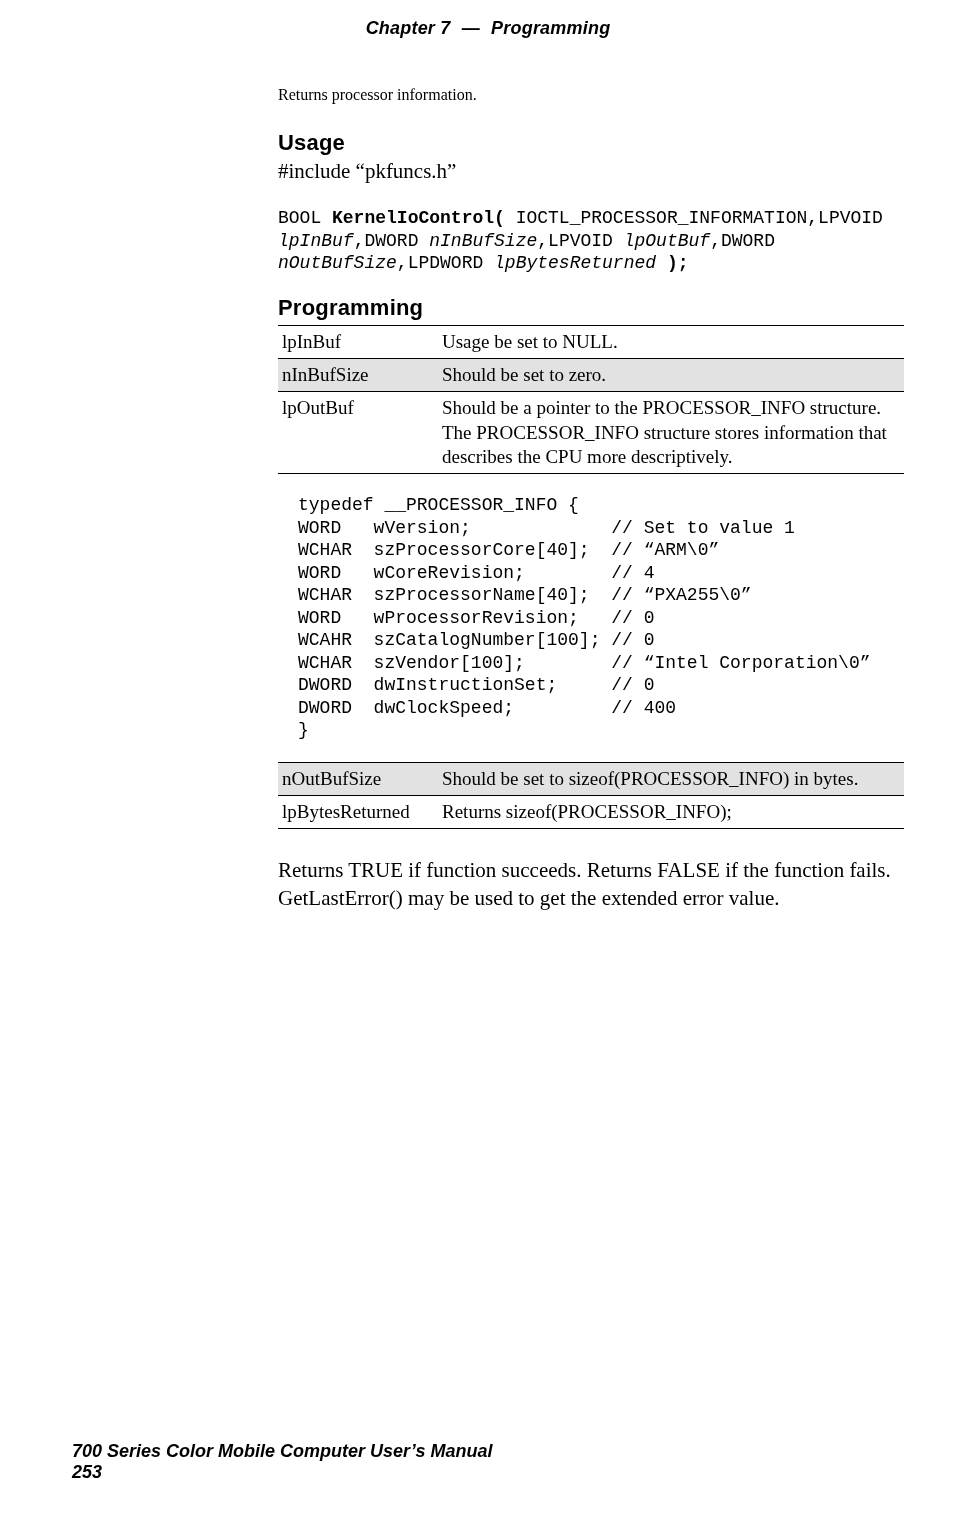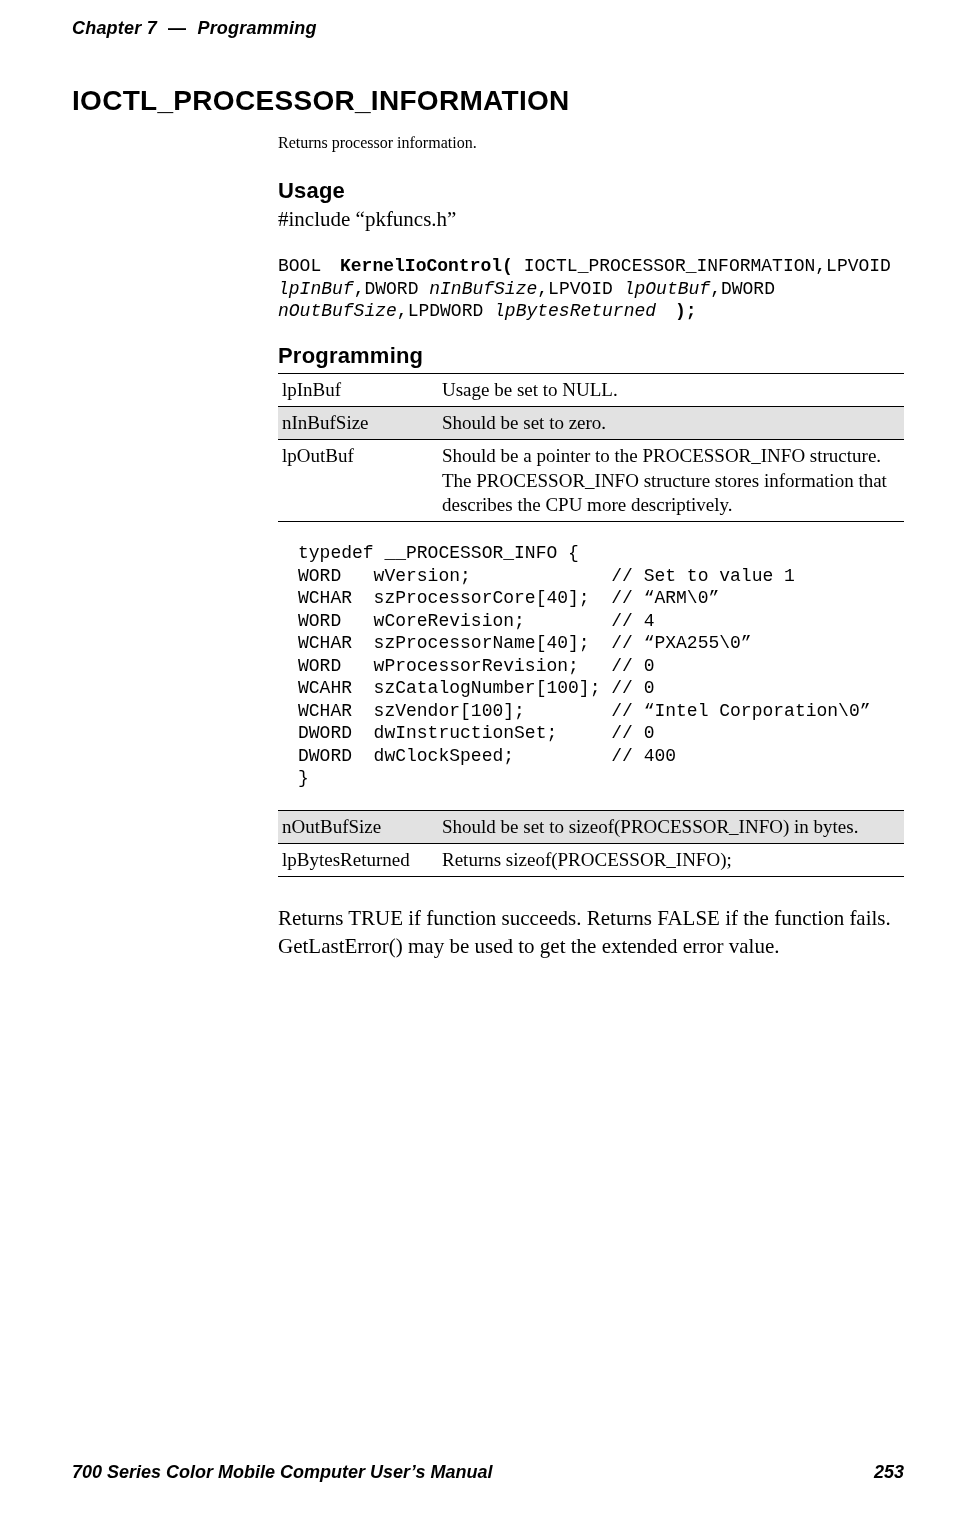"Chapter 7 — Programming" .running-header { text-align: left -> center }
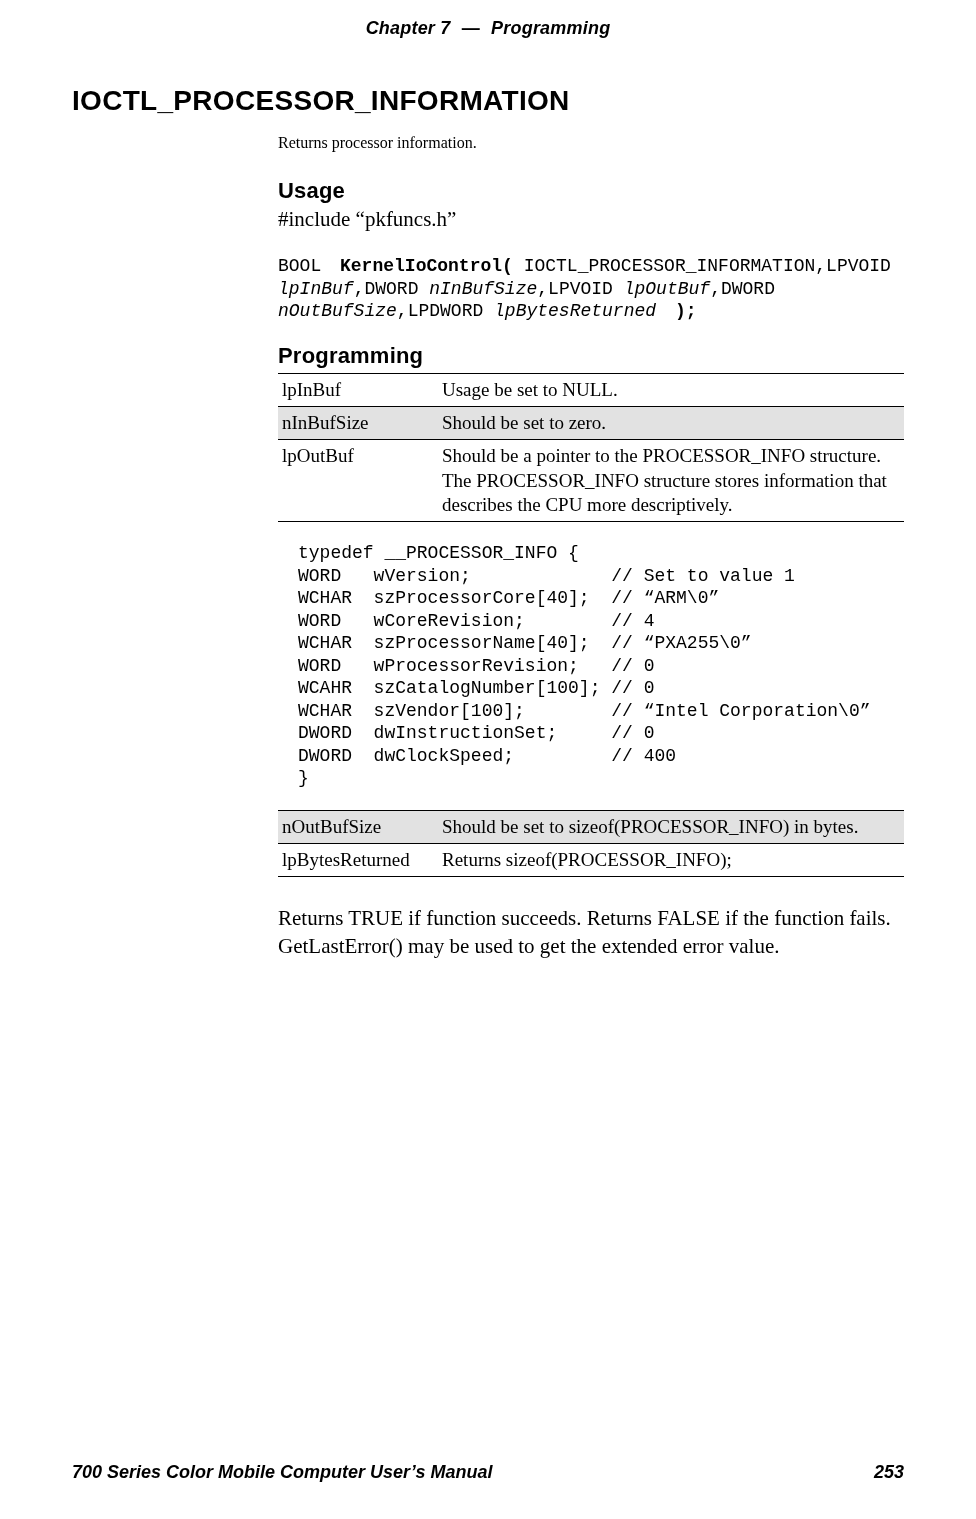"IOCTL_PROCESSOR_INFORMATION" h1.topic-title { html: <h1>IOCTL_PROCESSOR_INFORMATION</h1> -> none }
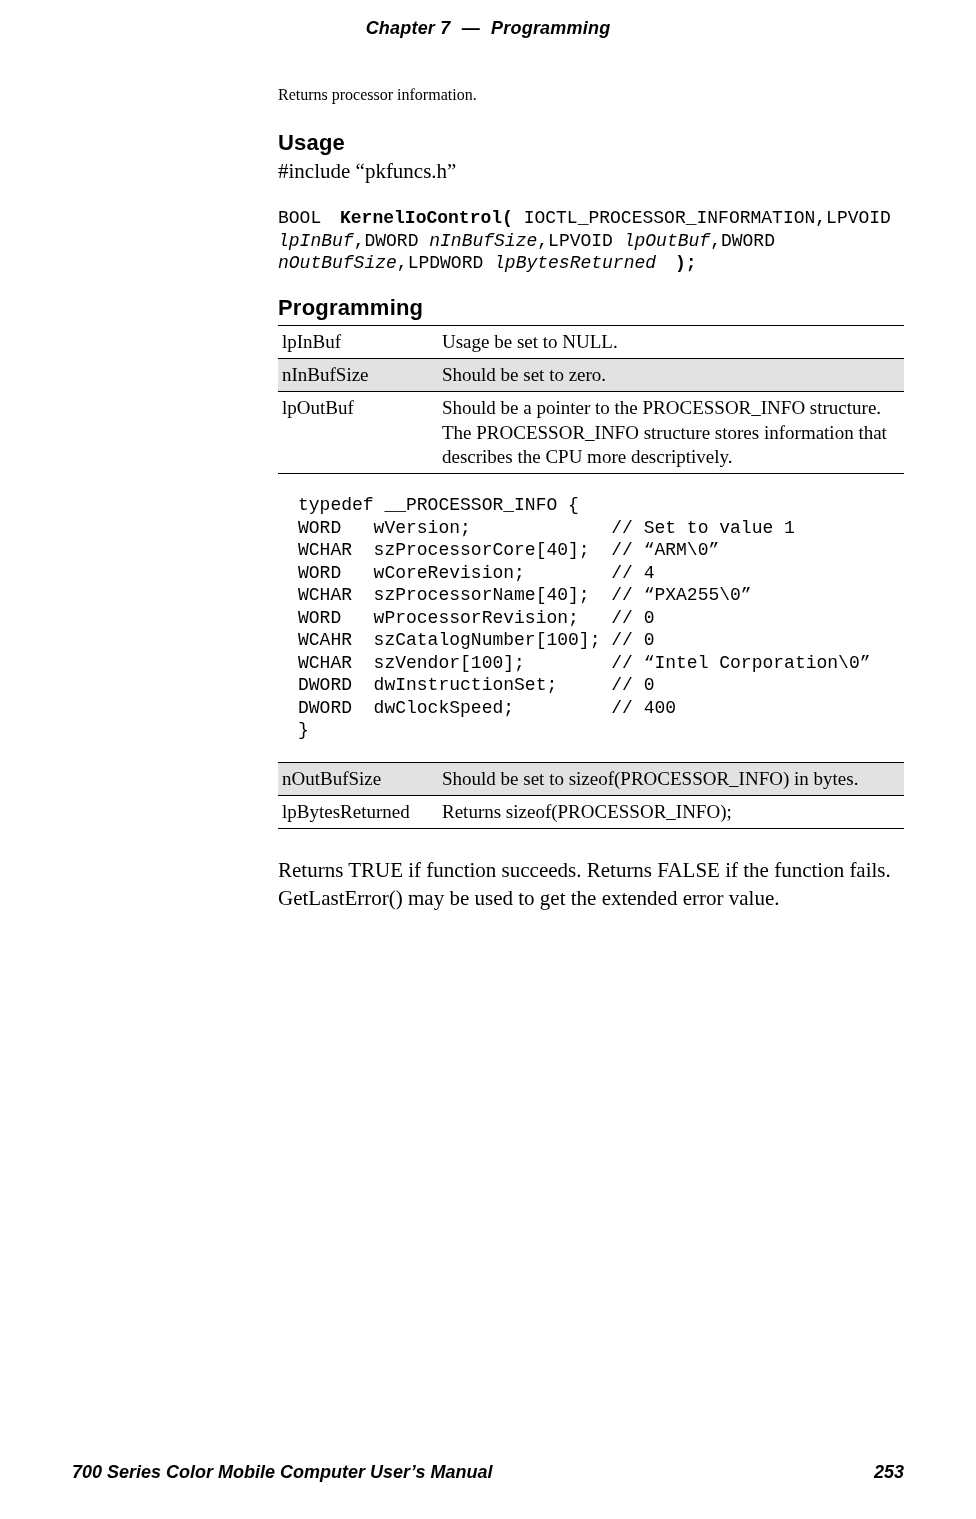"KernelIoControl(" pre.syntax .bold { margin-left: 8px -> none }
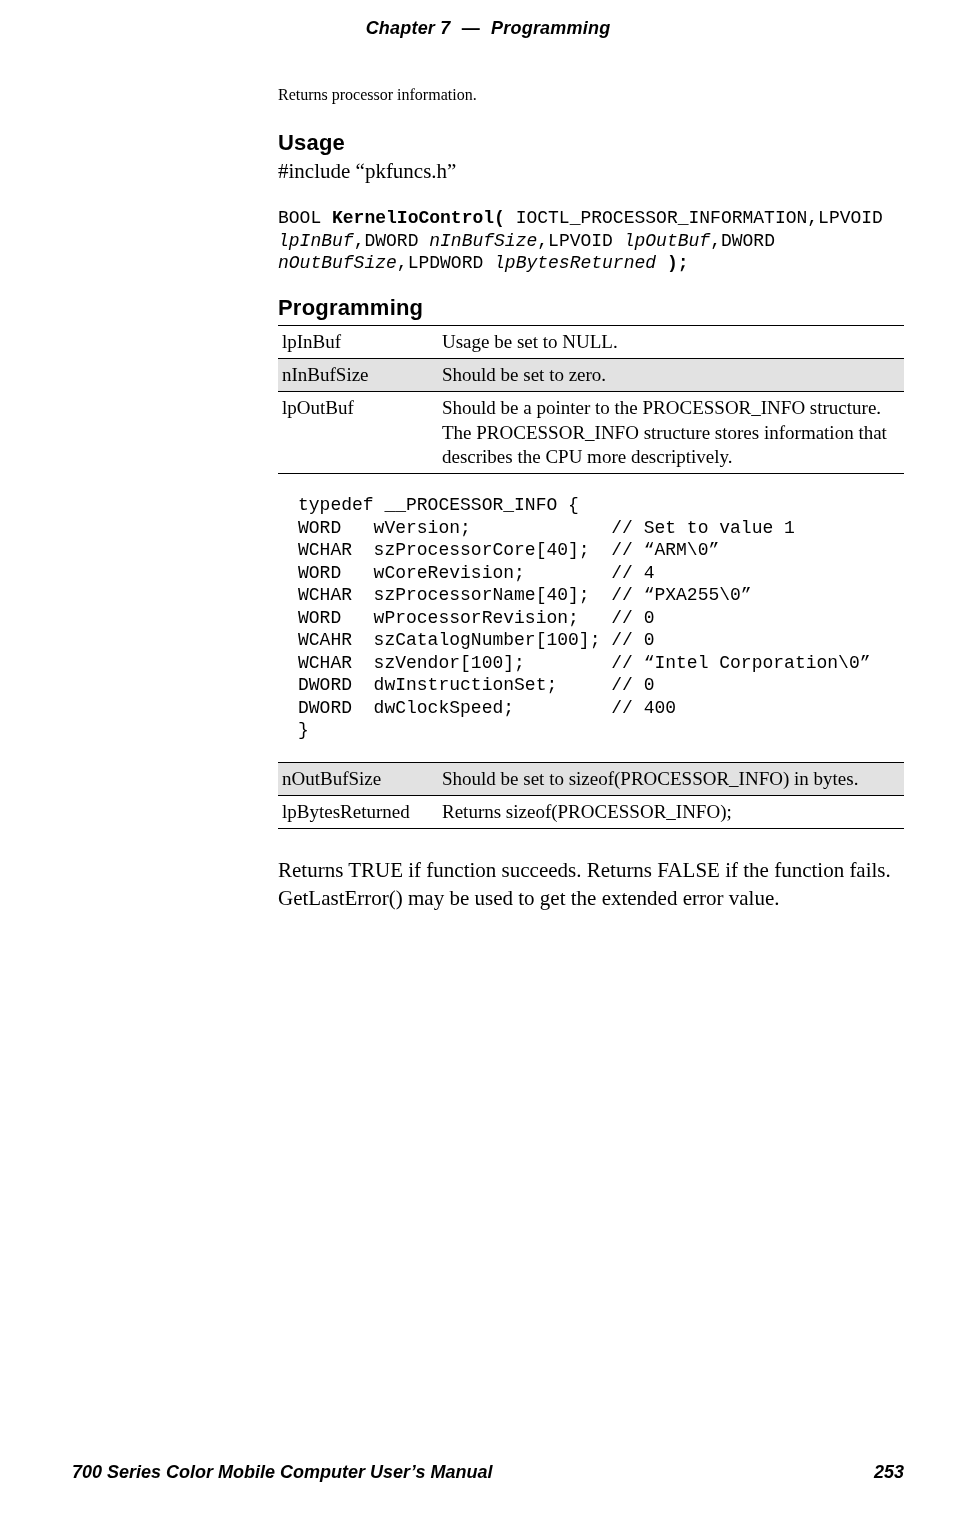"700 Series Color Mobile Computer" .footer { flex-direction: none -> column }
